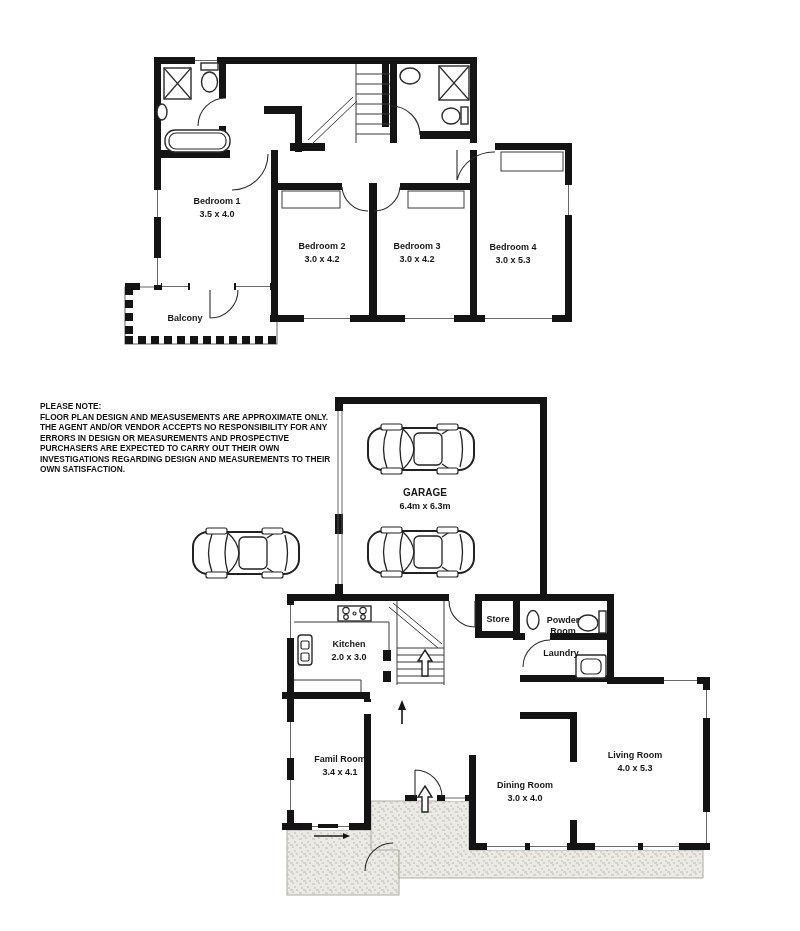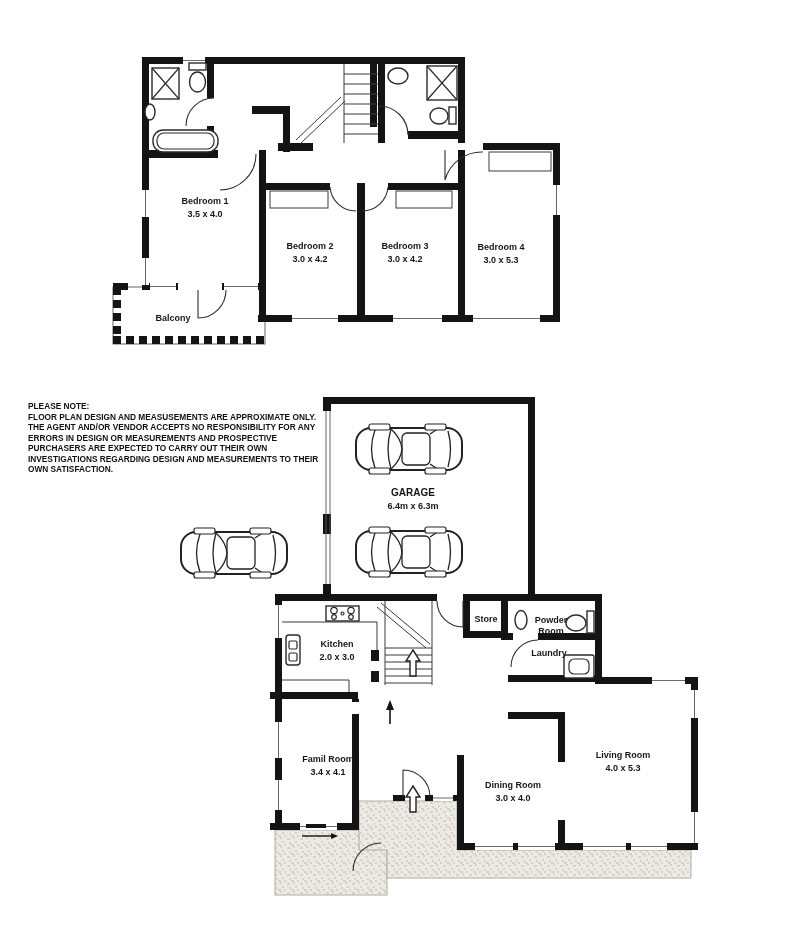"Bedroom 1" #page { padding-left: none -> 12px }
